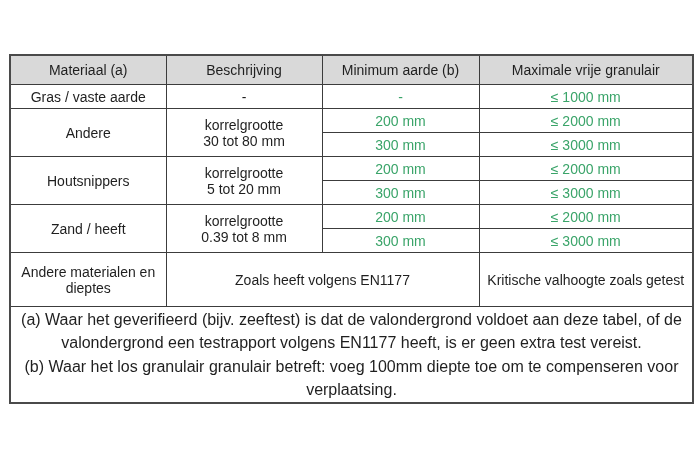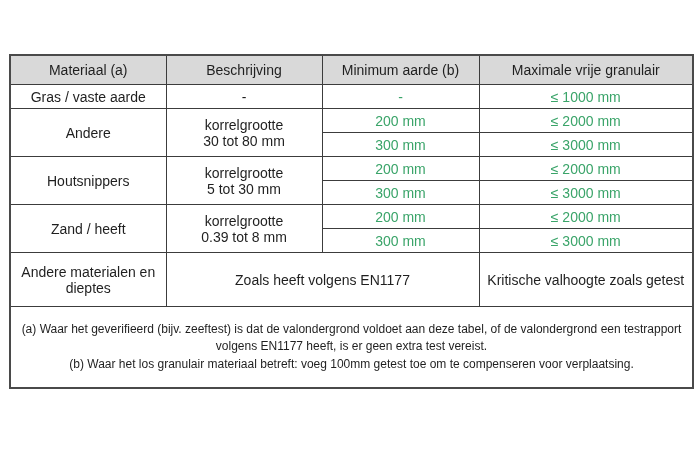"5 tot 30 mm" span { text: 30 -> 20 }
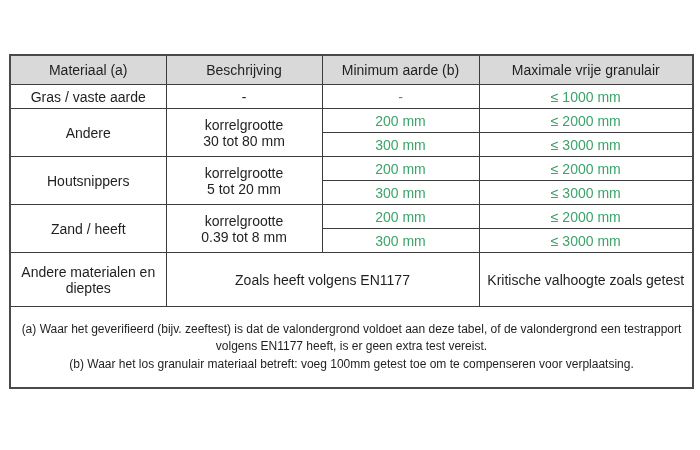"(a) Waar het geverifieerd (bijv." td.notes p { font-size: 12px -> 16px }
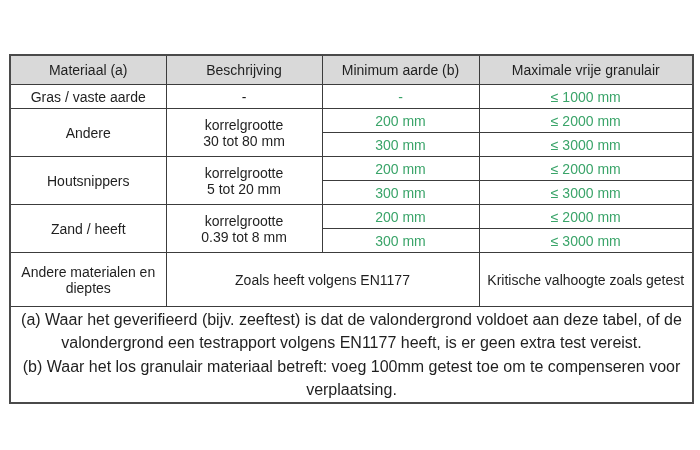"(b) Waar het los granulair" p { text: materiaal betreft: voeg 100mm getest -> granulair betreft: voeg 100mm diepte }
